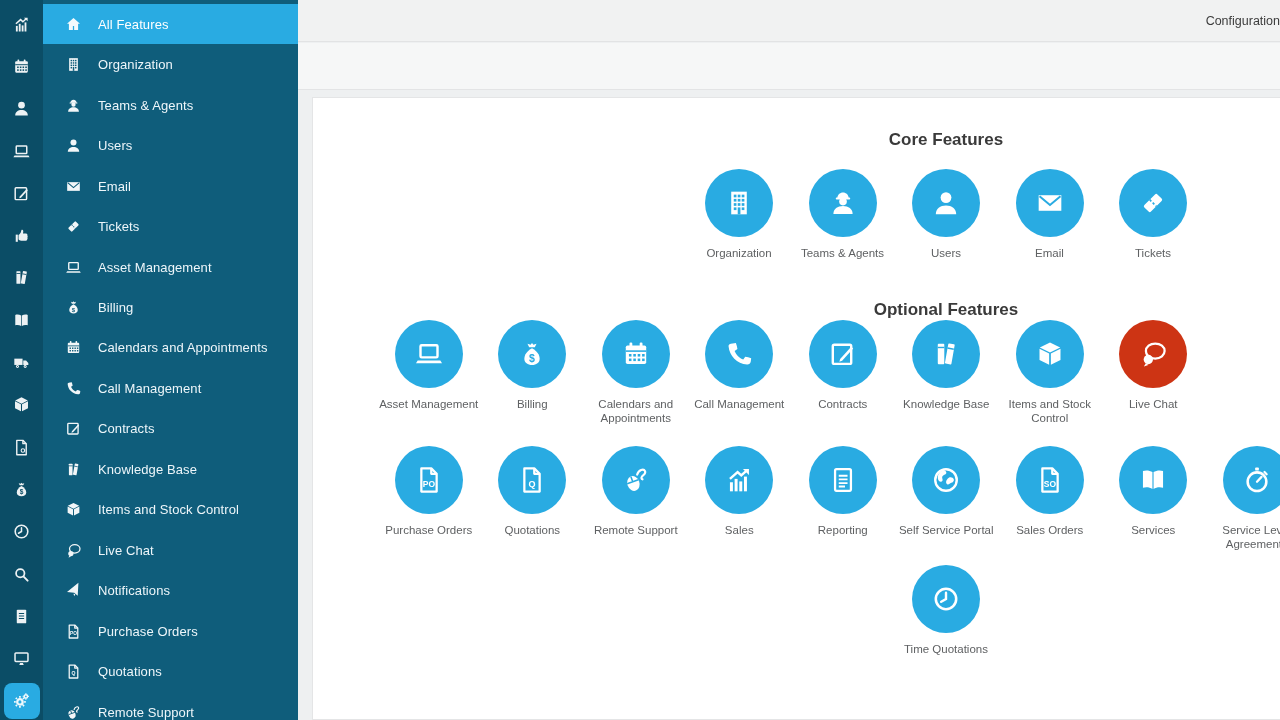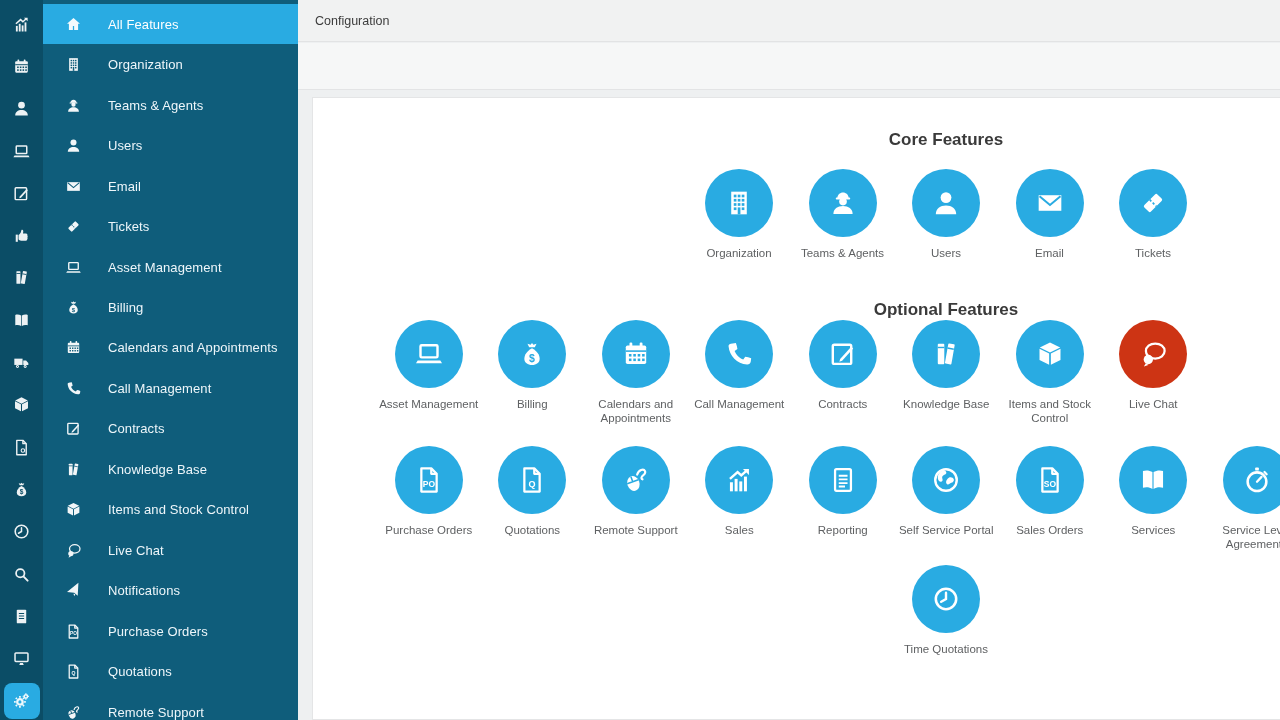"All Features" .menu-item .mi-label { margin-left: 25px -> 15px }
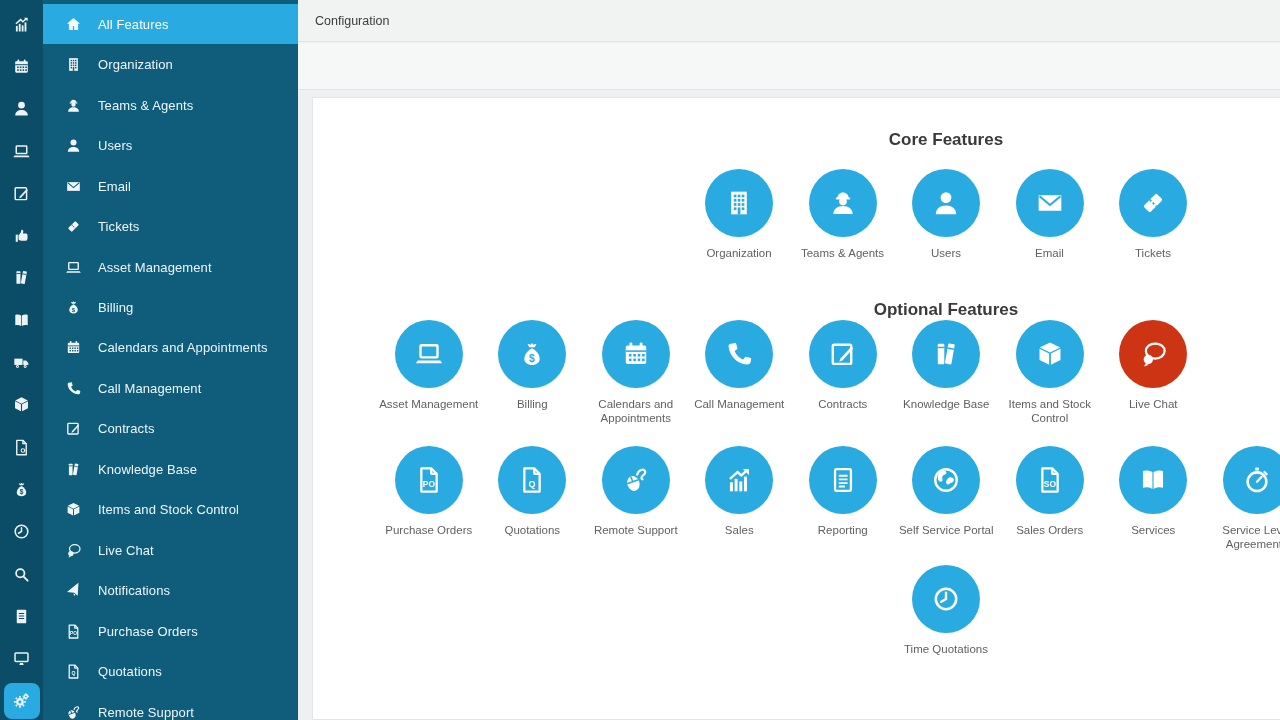"Configuration" .topbar { justify-content: none -> flex-end }
